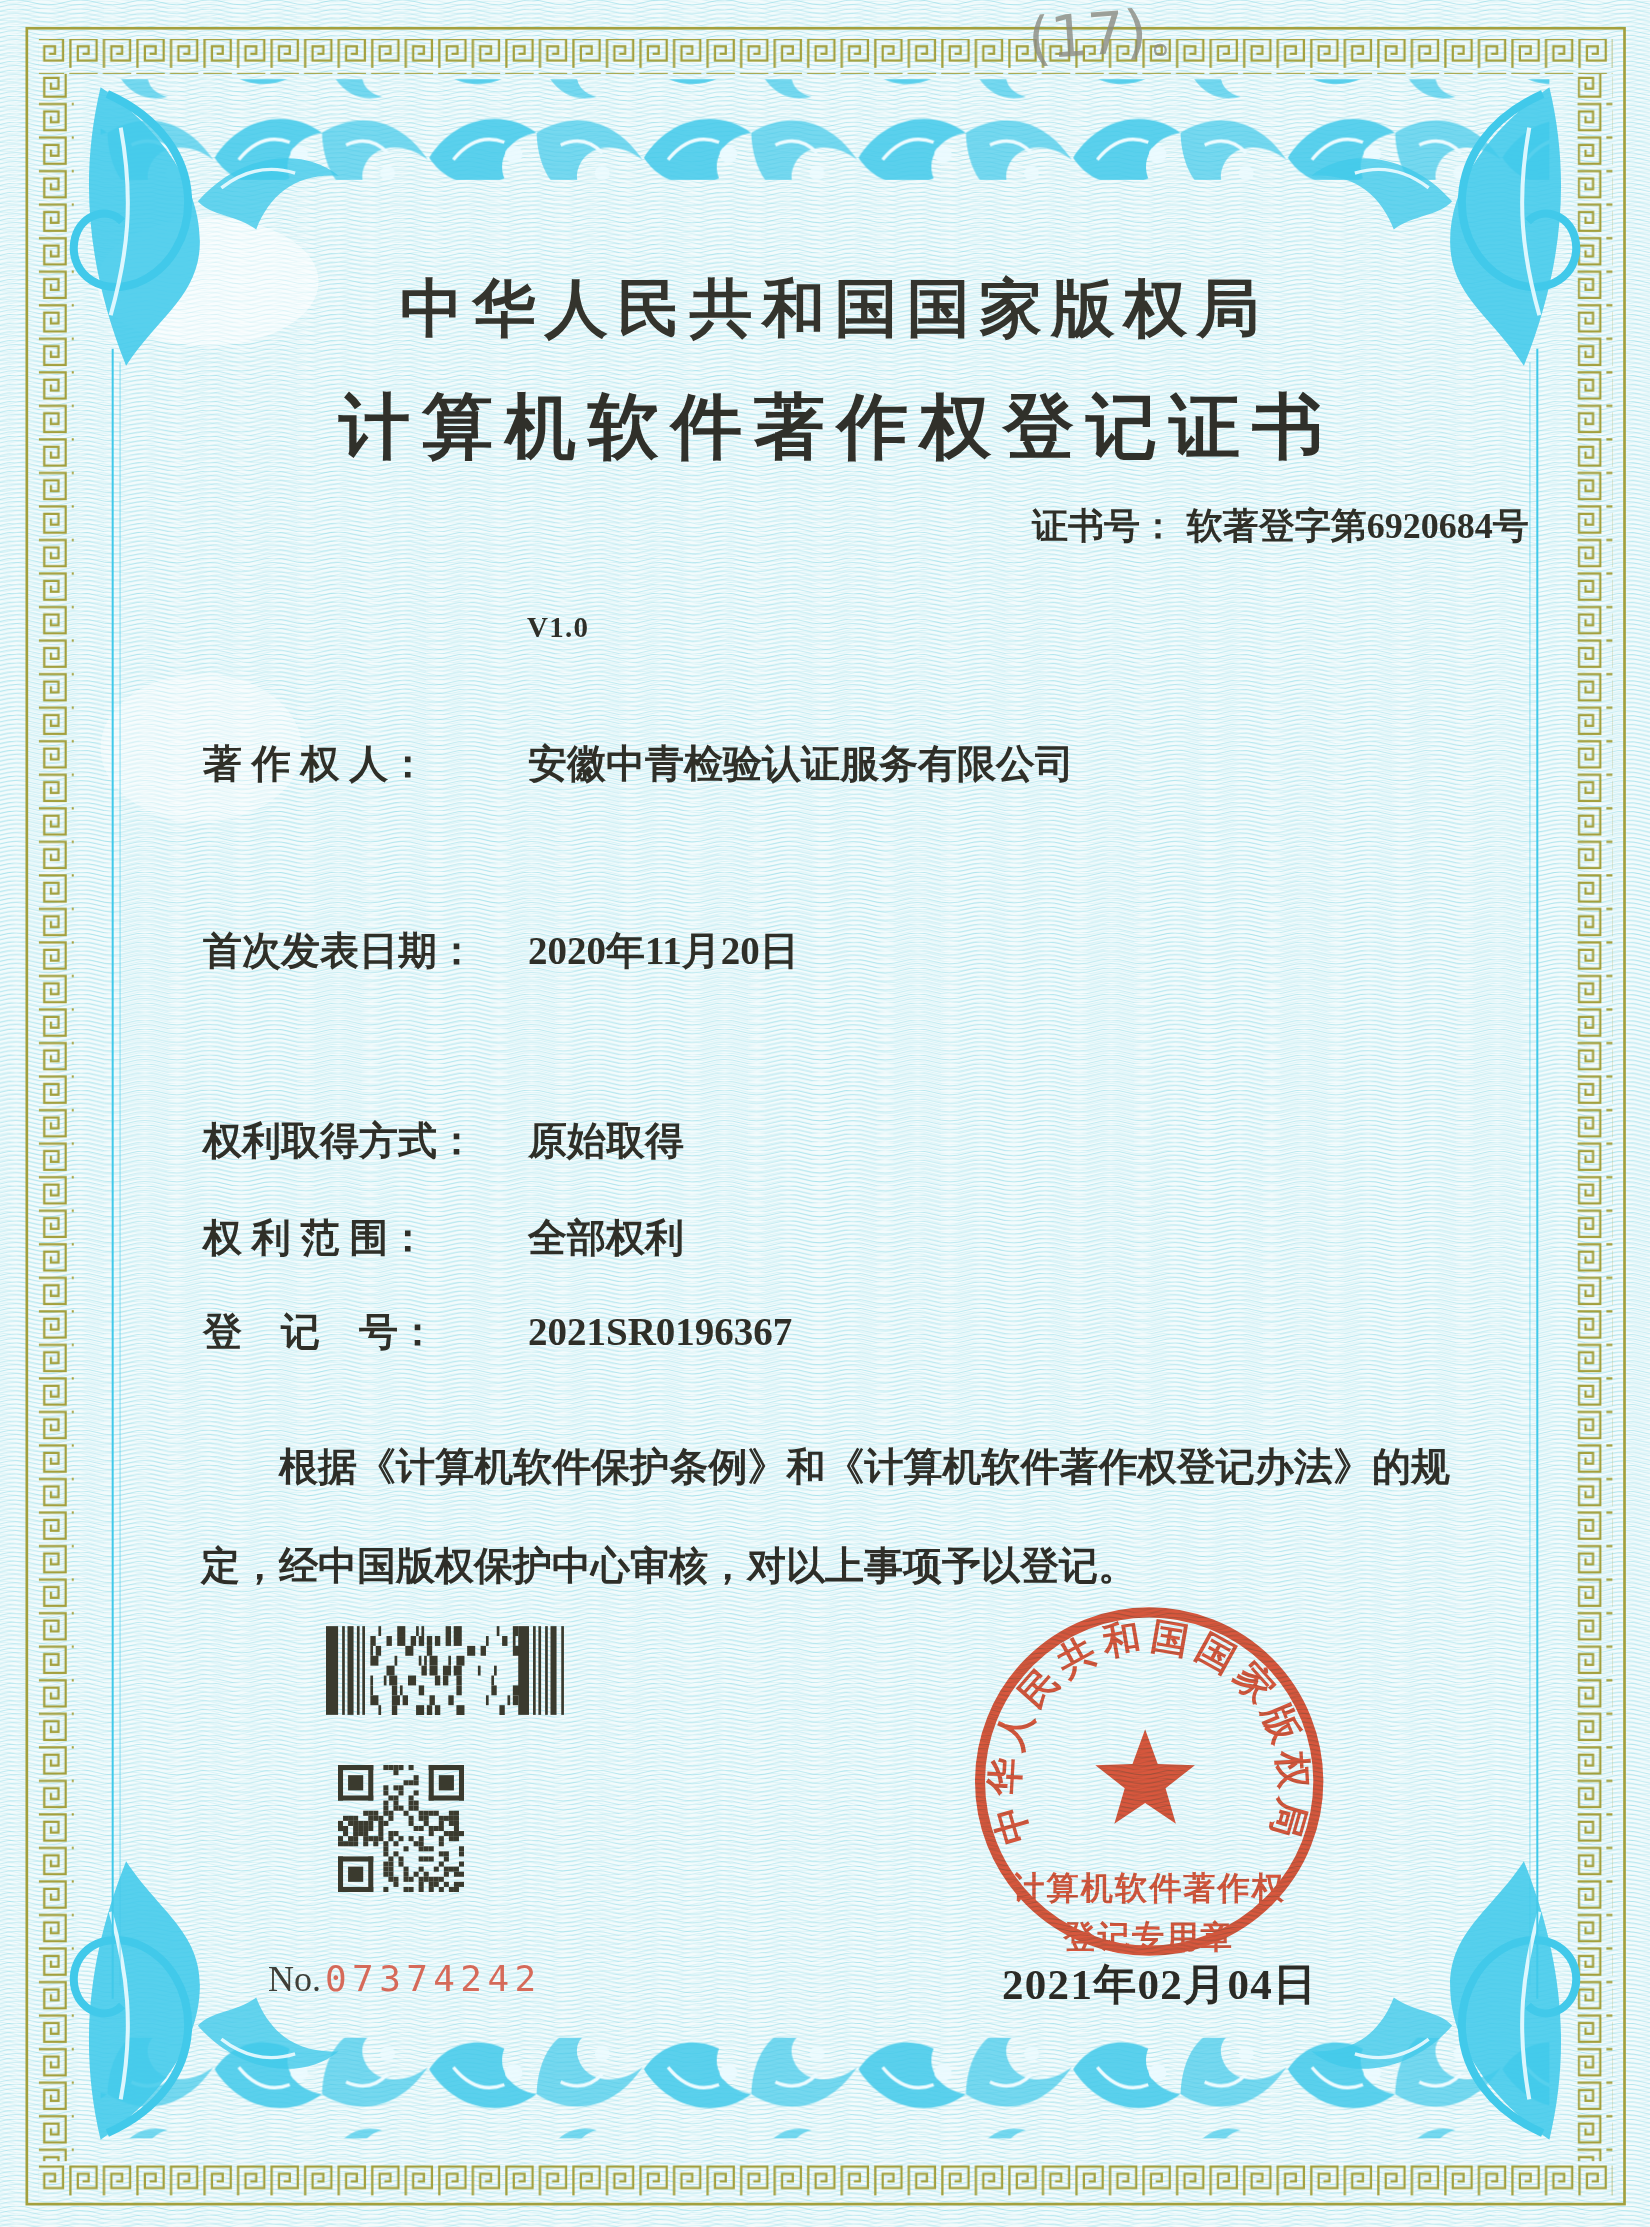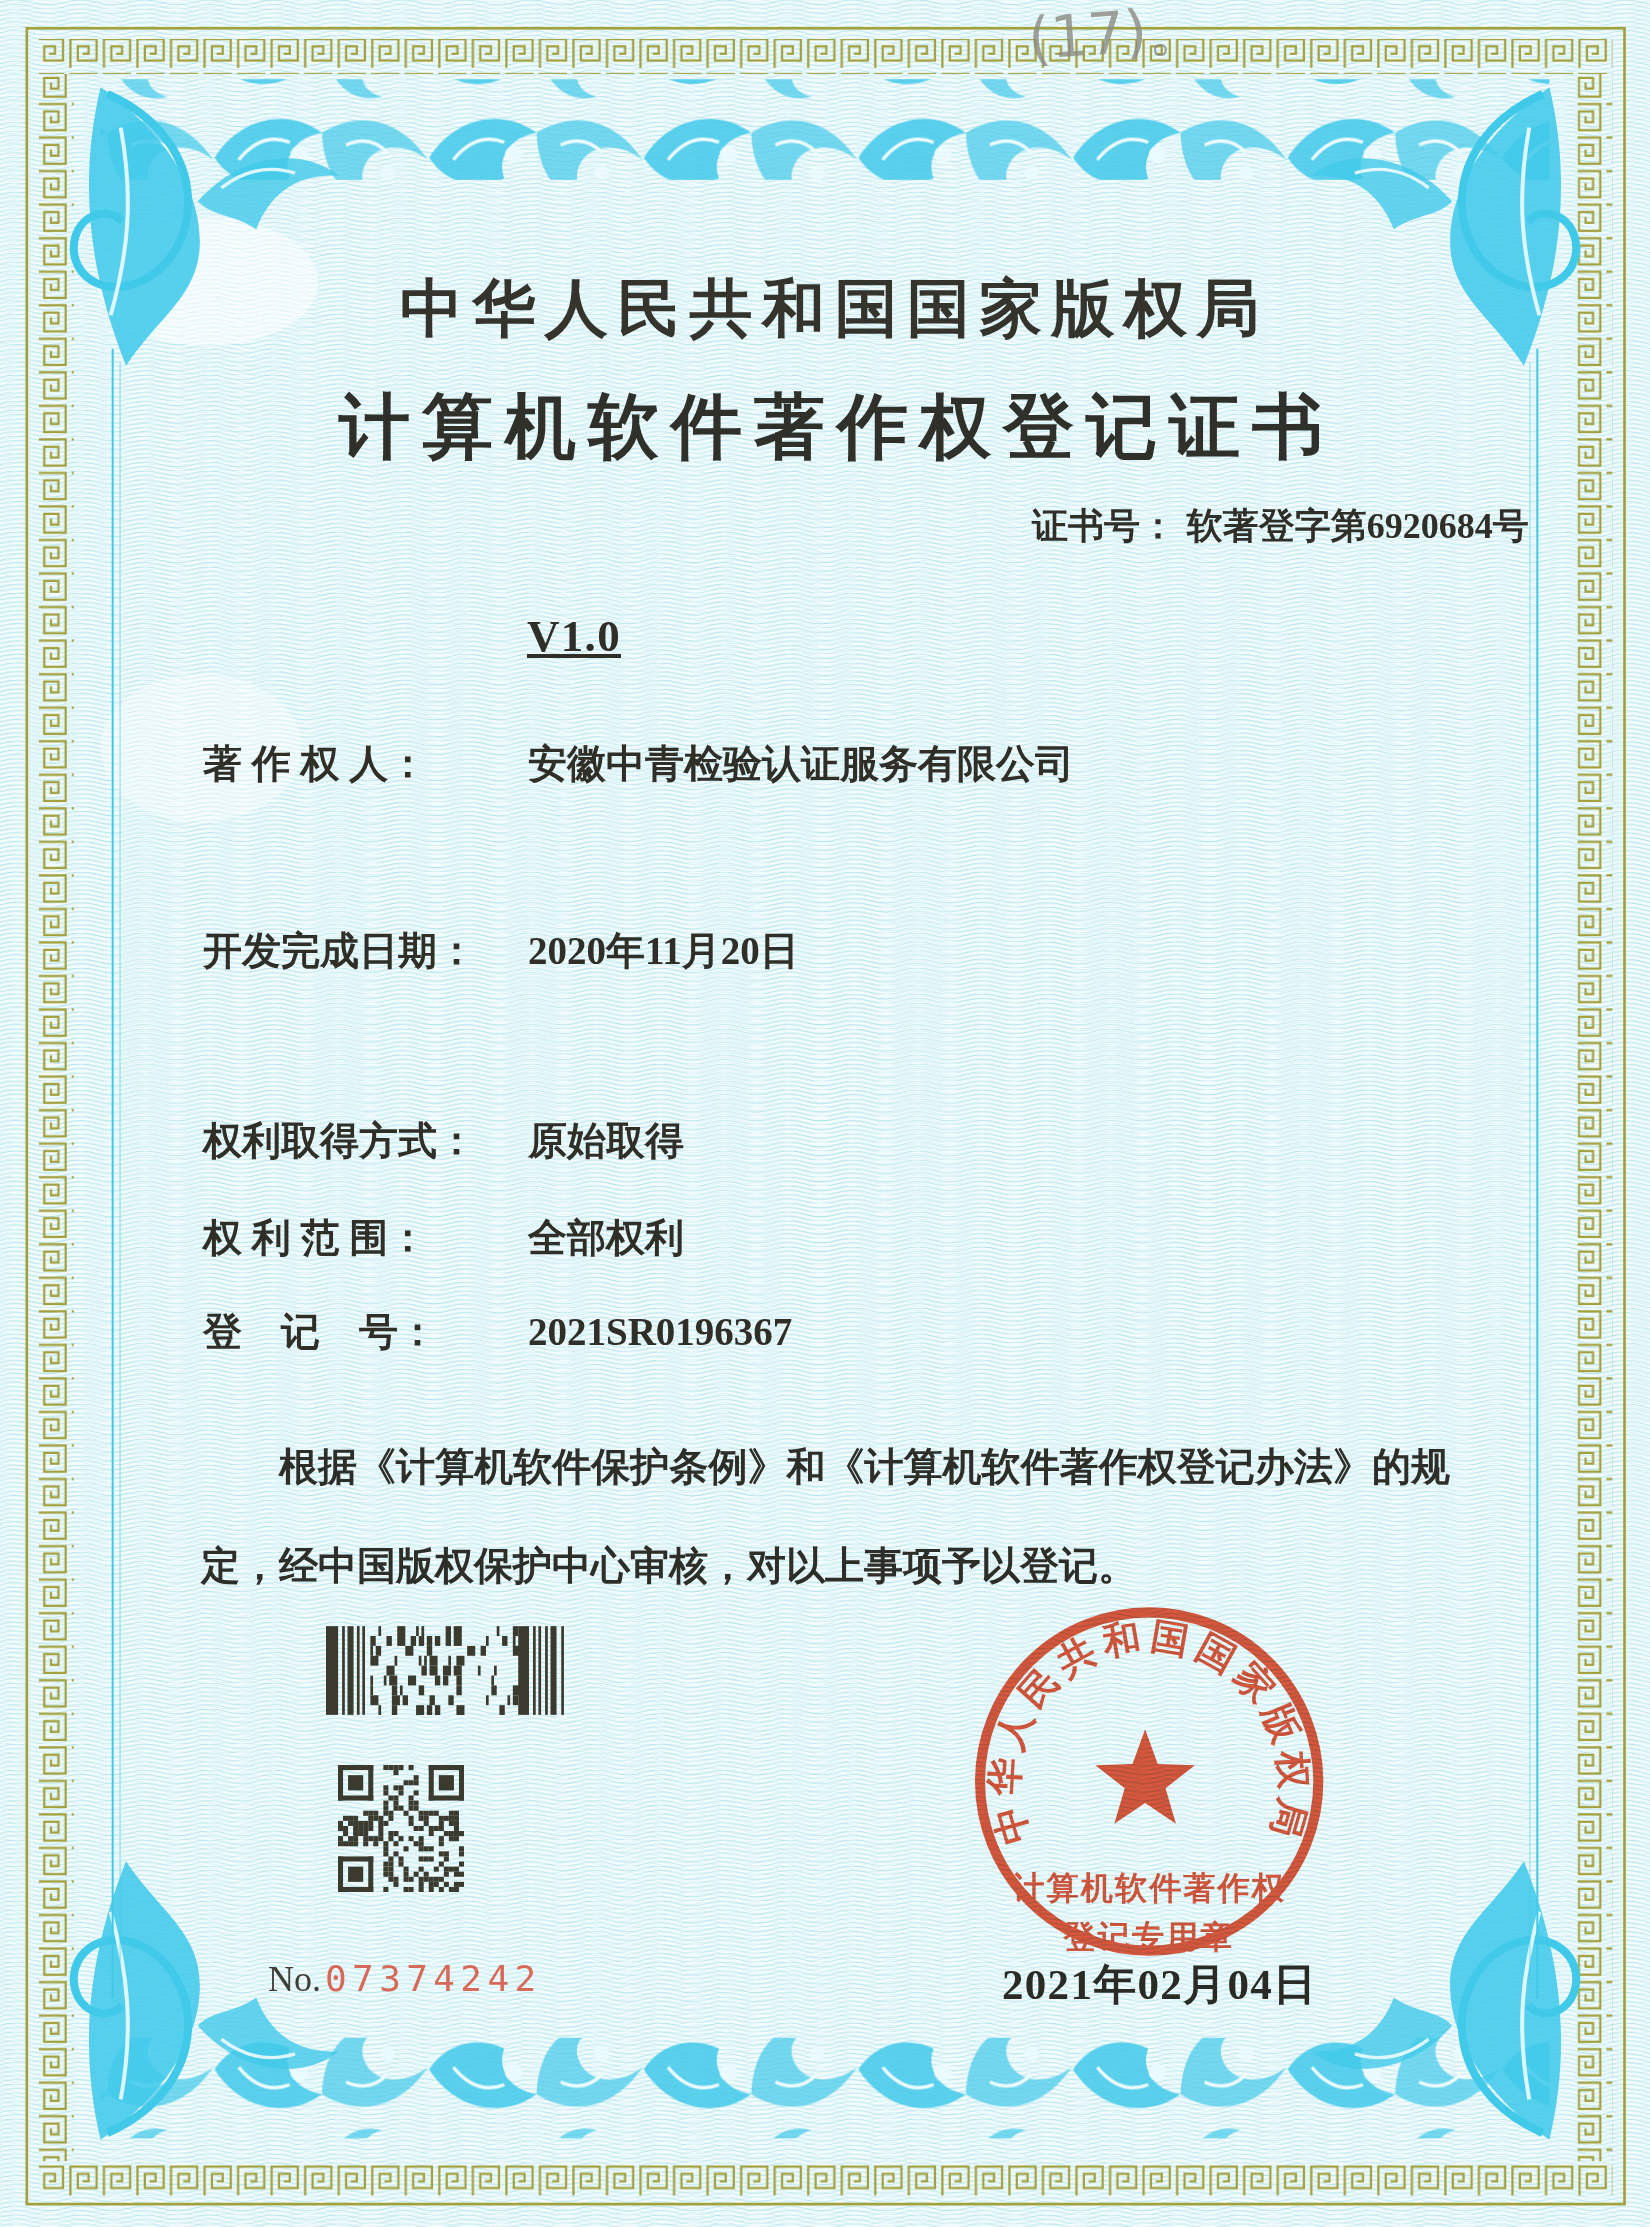"V1.0" .rv2 { font-size: 45px -> 29px; text-decoration: underline -> none }
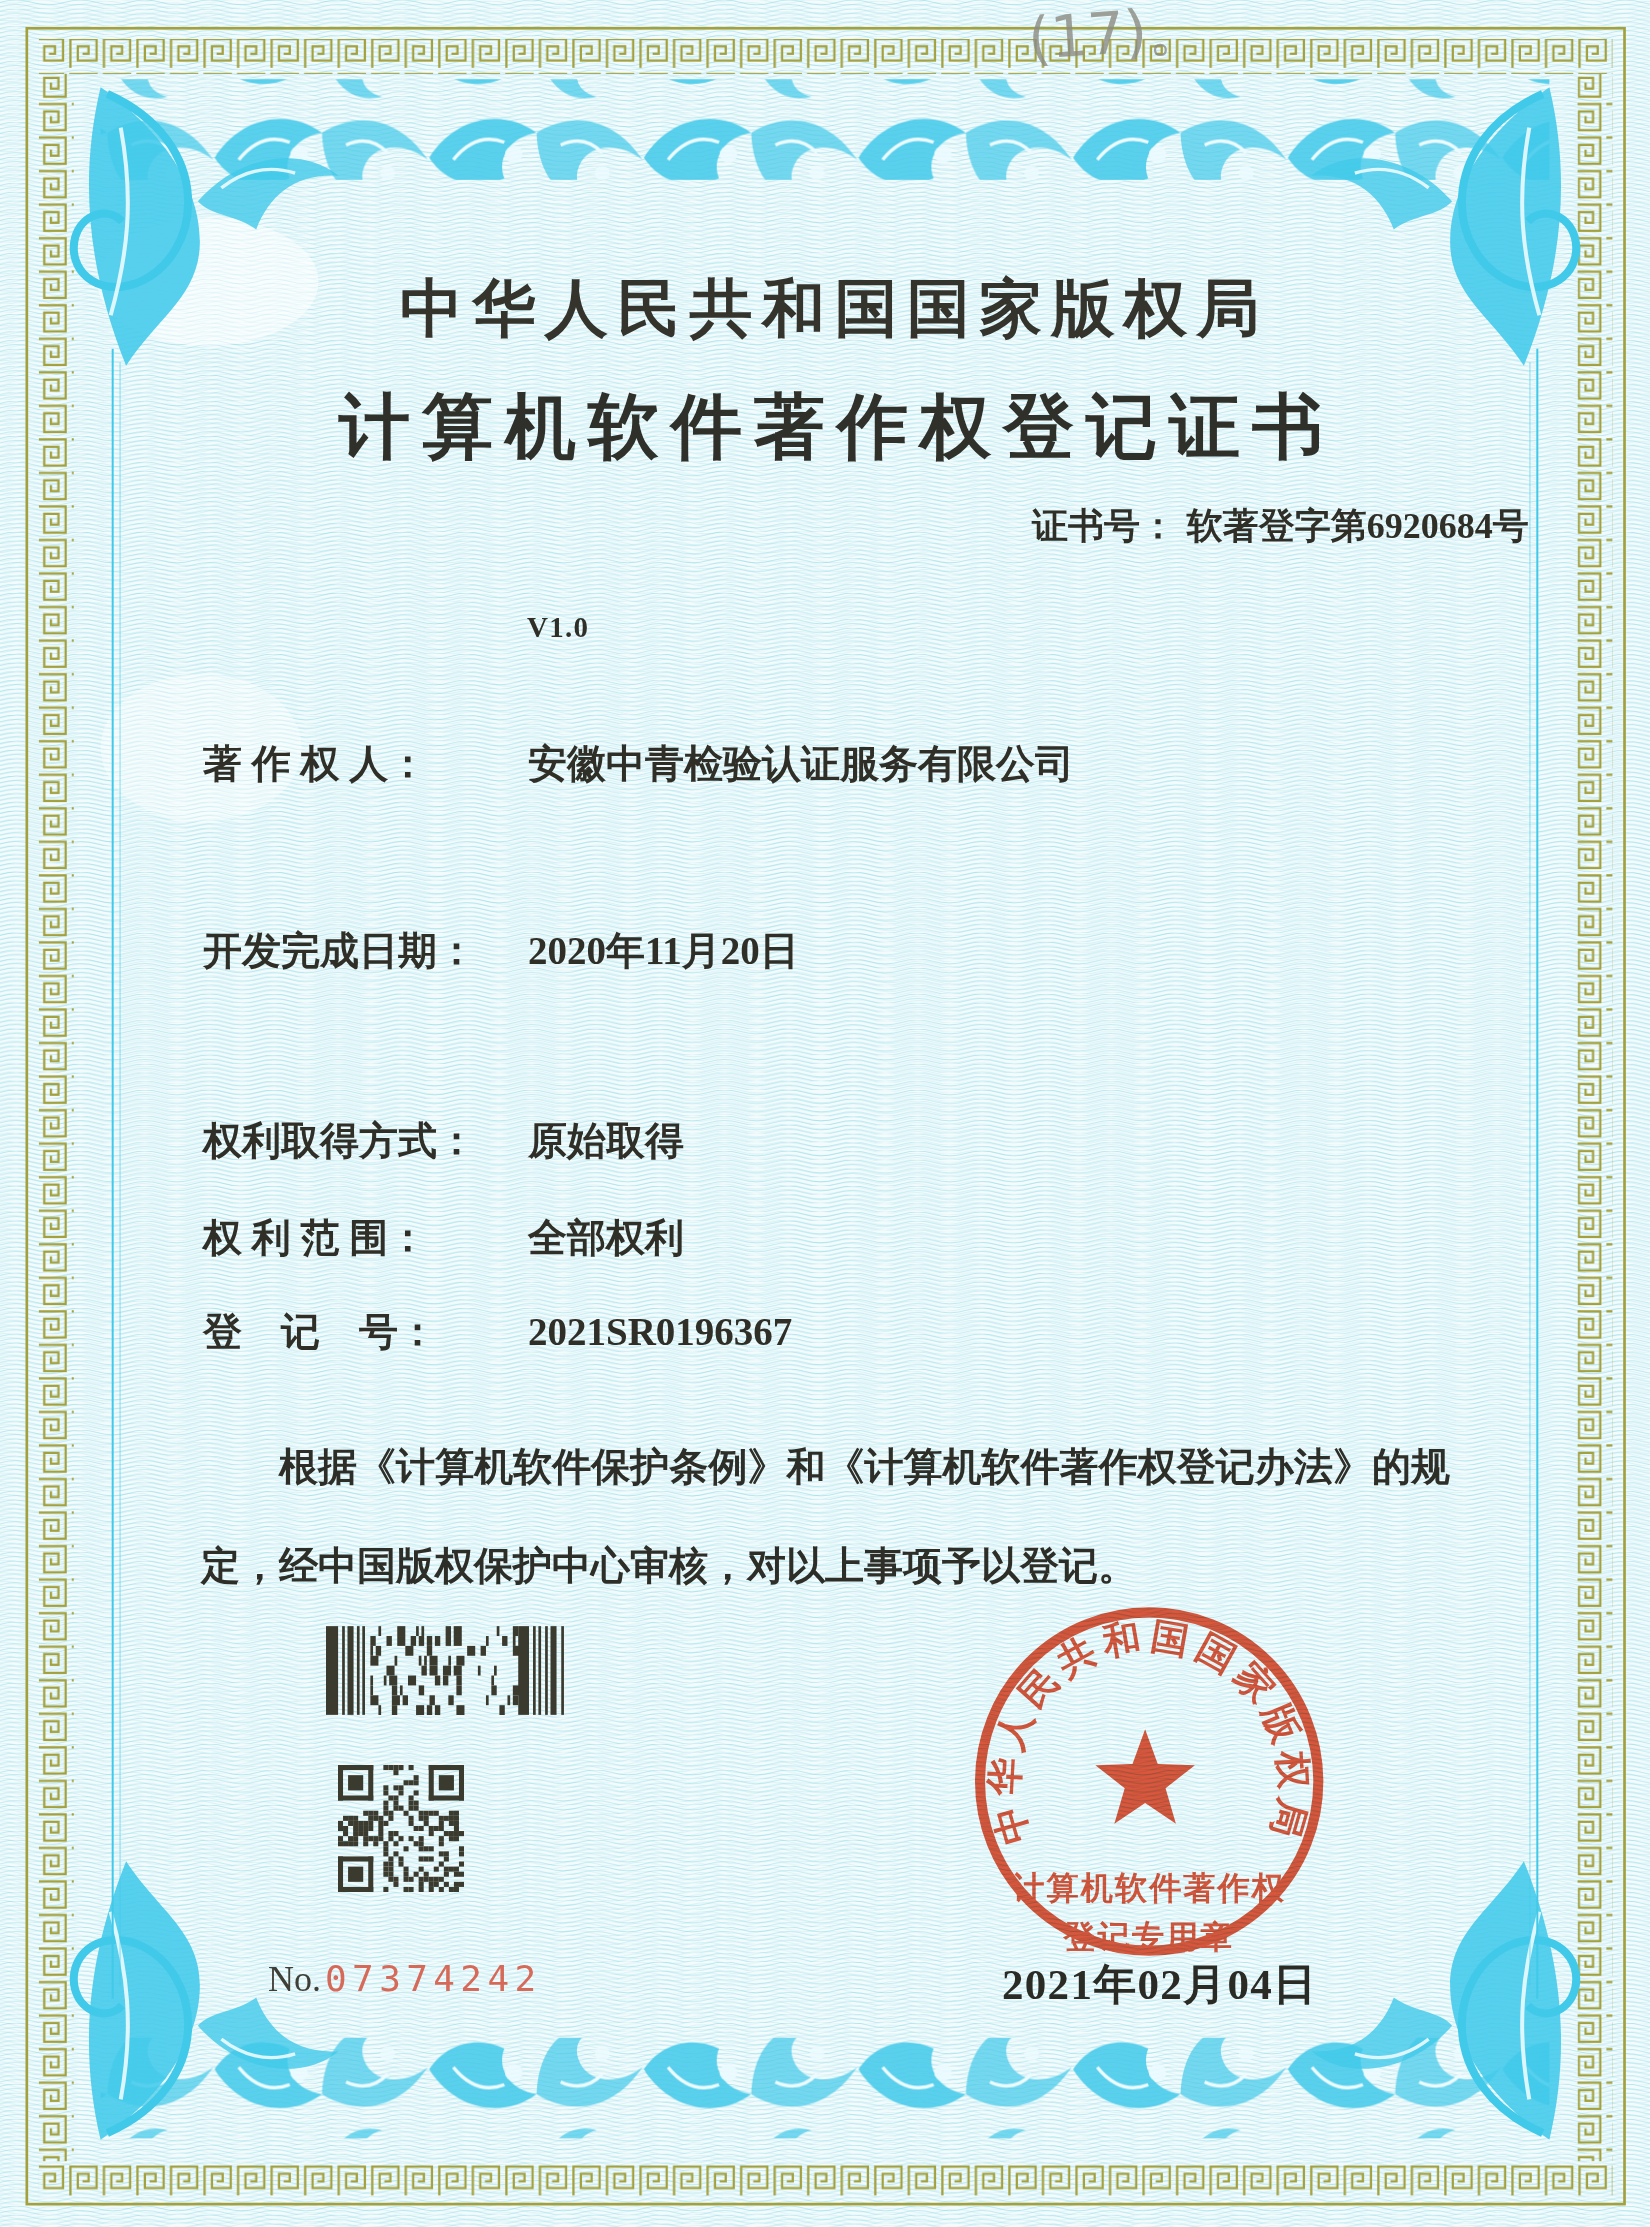"开发完成日期：" span.lab { text: 开发完成 -> 首次发表 }
